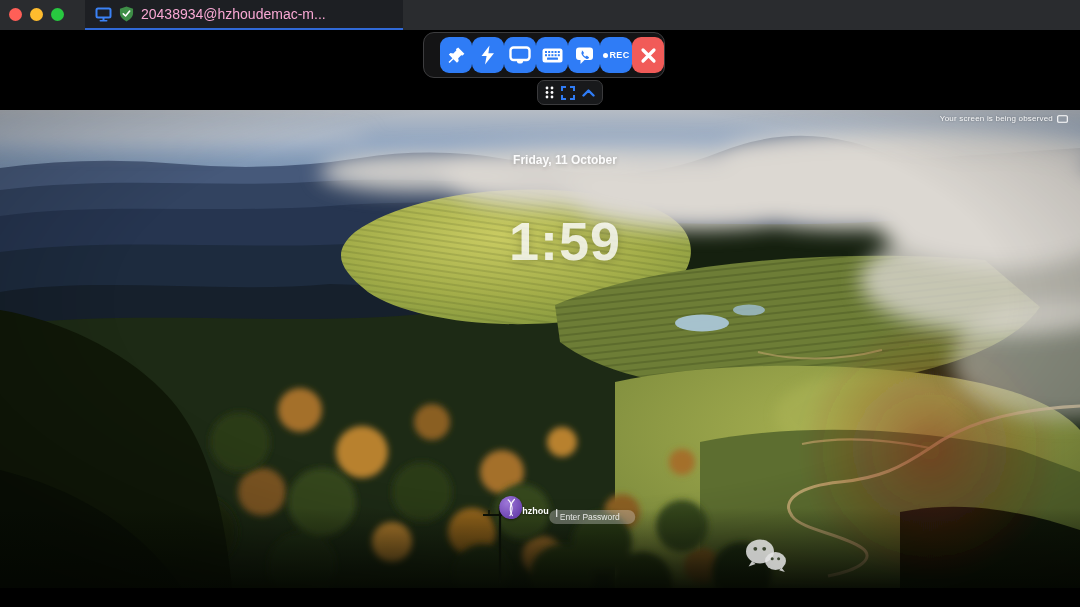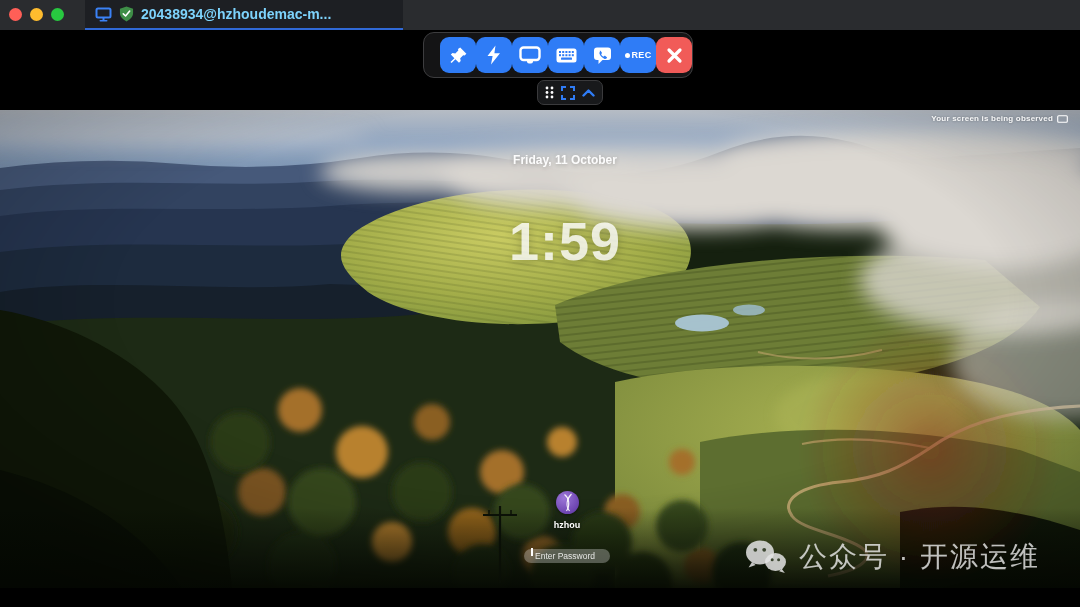"20438934@hzhoudemac-m..." .tab-title { color: #7dd3fc -> #f9a8d4; font-weight: 700 -> 400 }
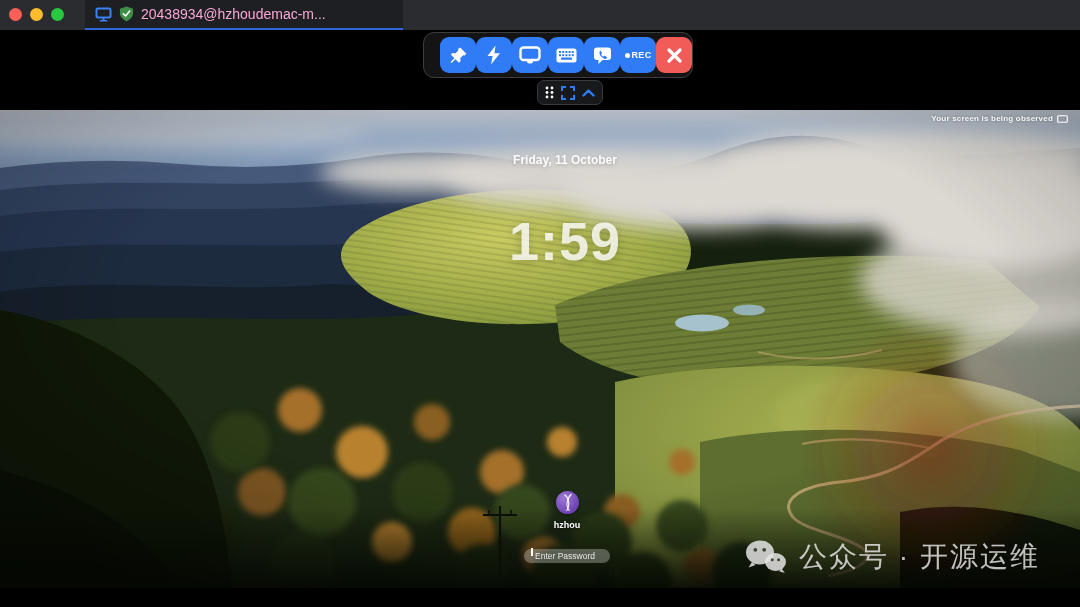"REC" .toolbar { width: 270px -> 242px }
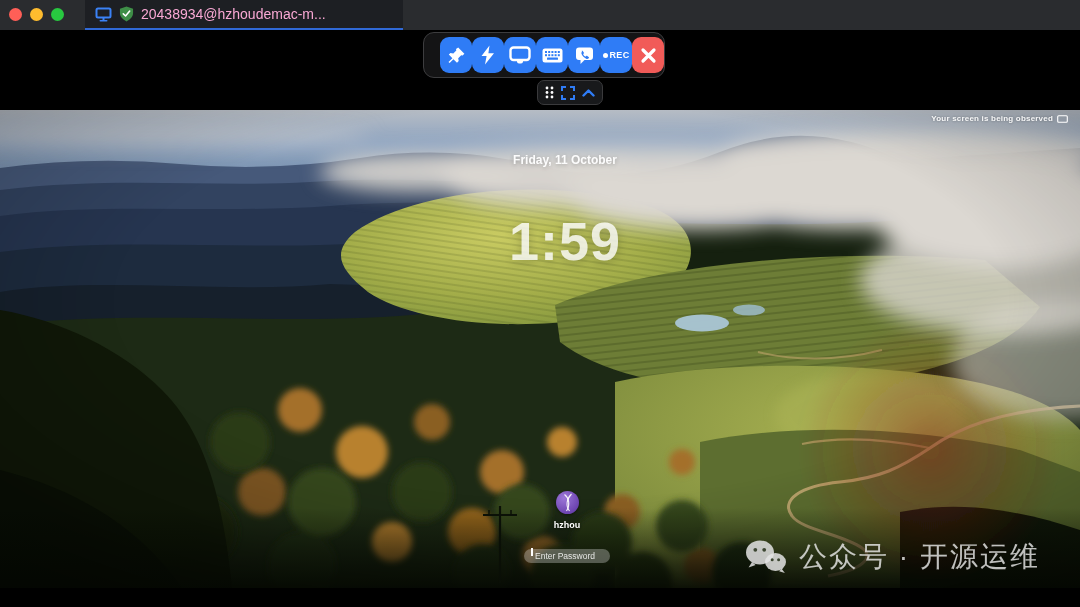"Your screen is being observed" .observed { font-weight: bold -> none }
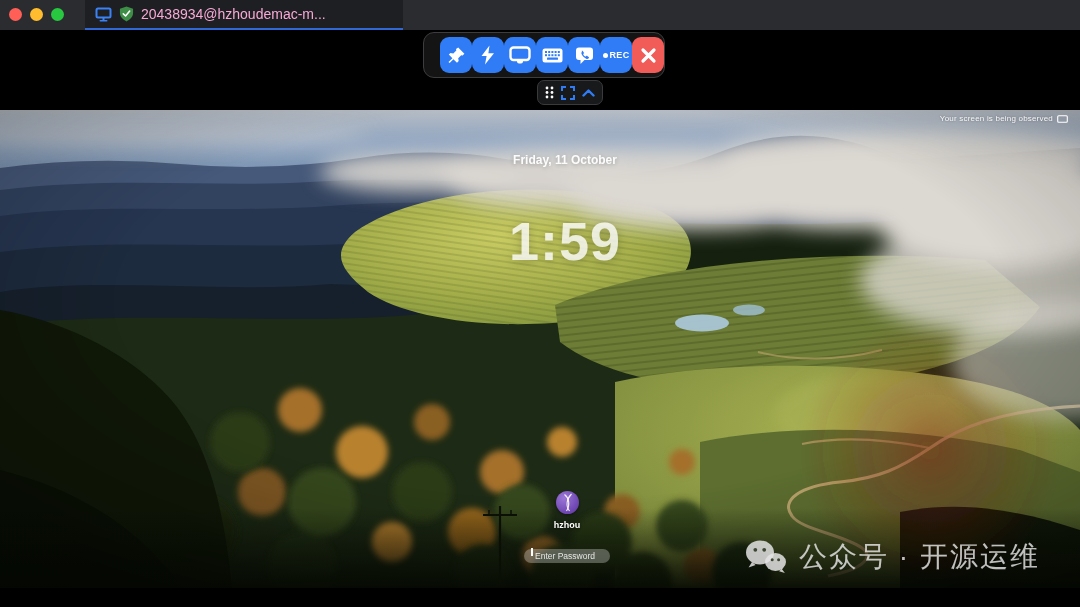"hzhou" .login { flex-direction: column -> row }
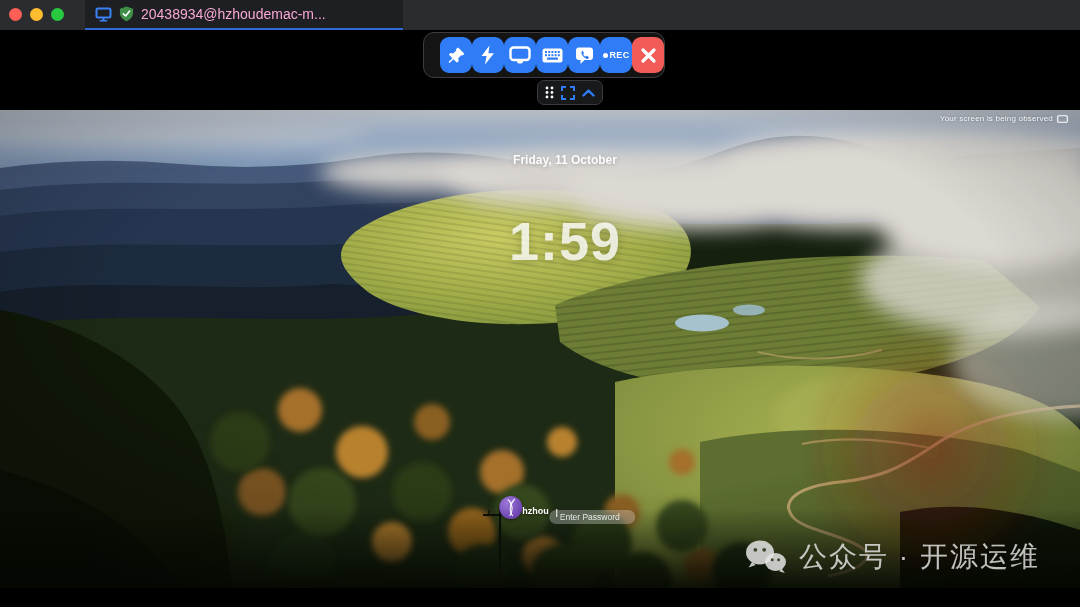"公众号 · 开源运维" span.wm-text { html: <span>公众号 · 开源运维</span> -> none }
